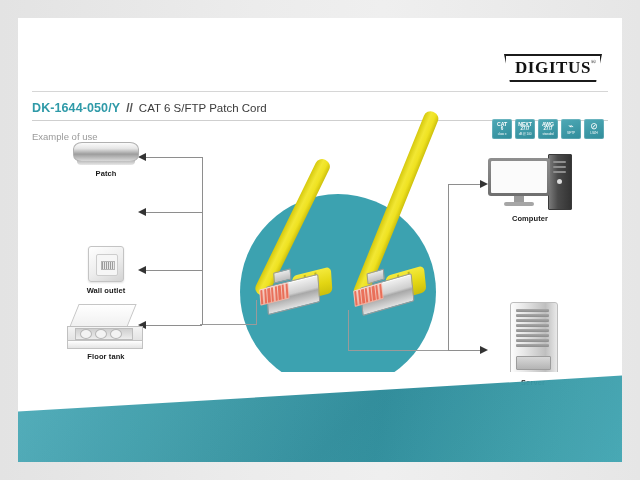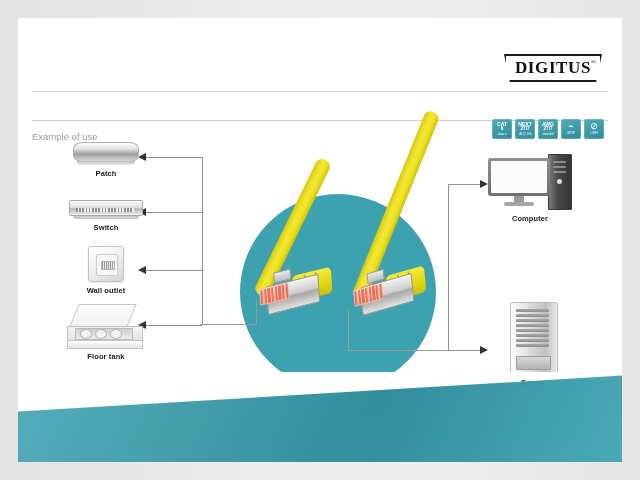"DK-1644-050/Y" div { html: none -> <div> <span>DK-1644-050/Y</span> <span>//</span> <span>CAT 6 S/FTP Patch Cord</span> </div> }
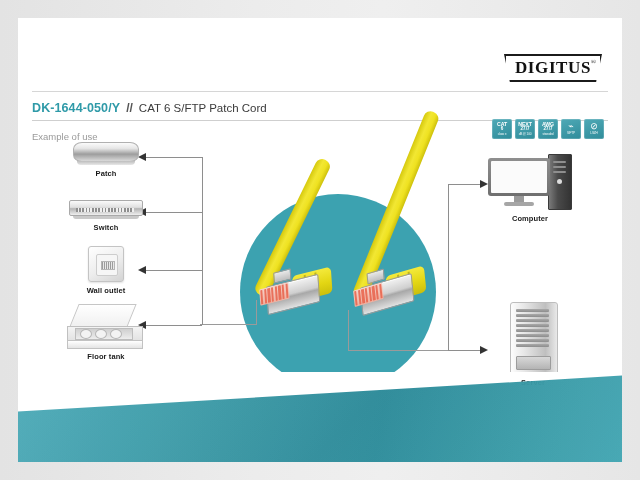"Switch" div.device { html: <div> <div> <div> <div></div> </div> <div></div> </div> <div>Switch</div> </div> -> none }
